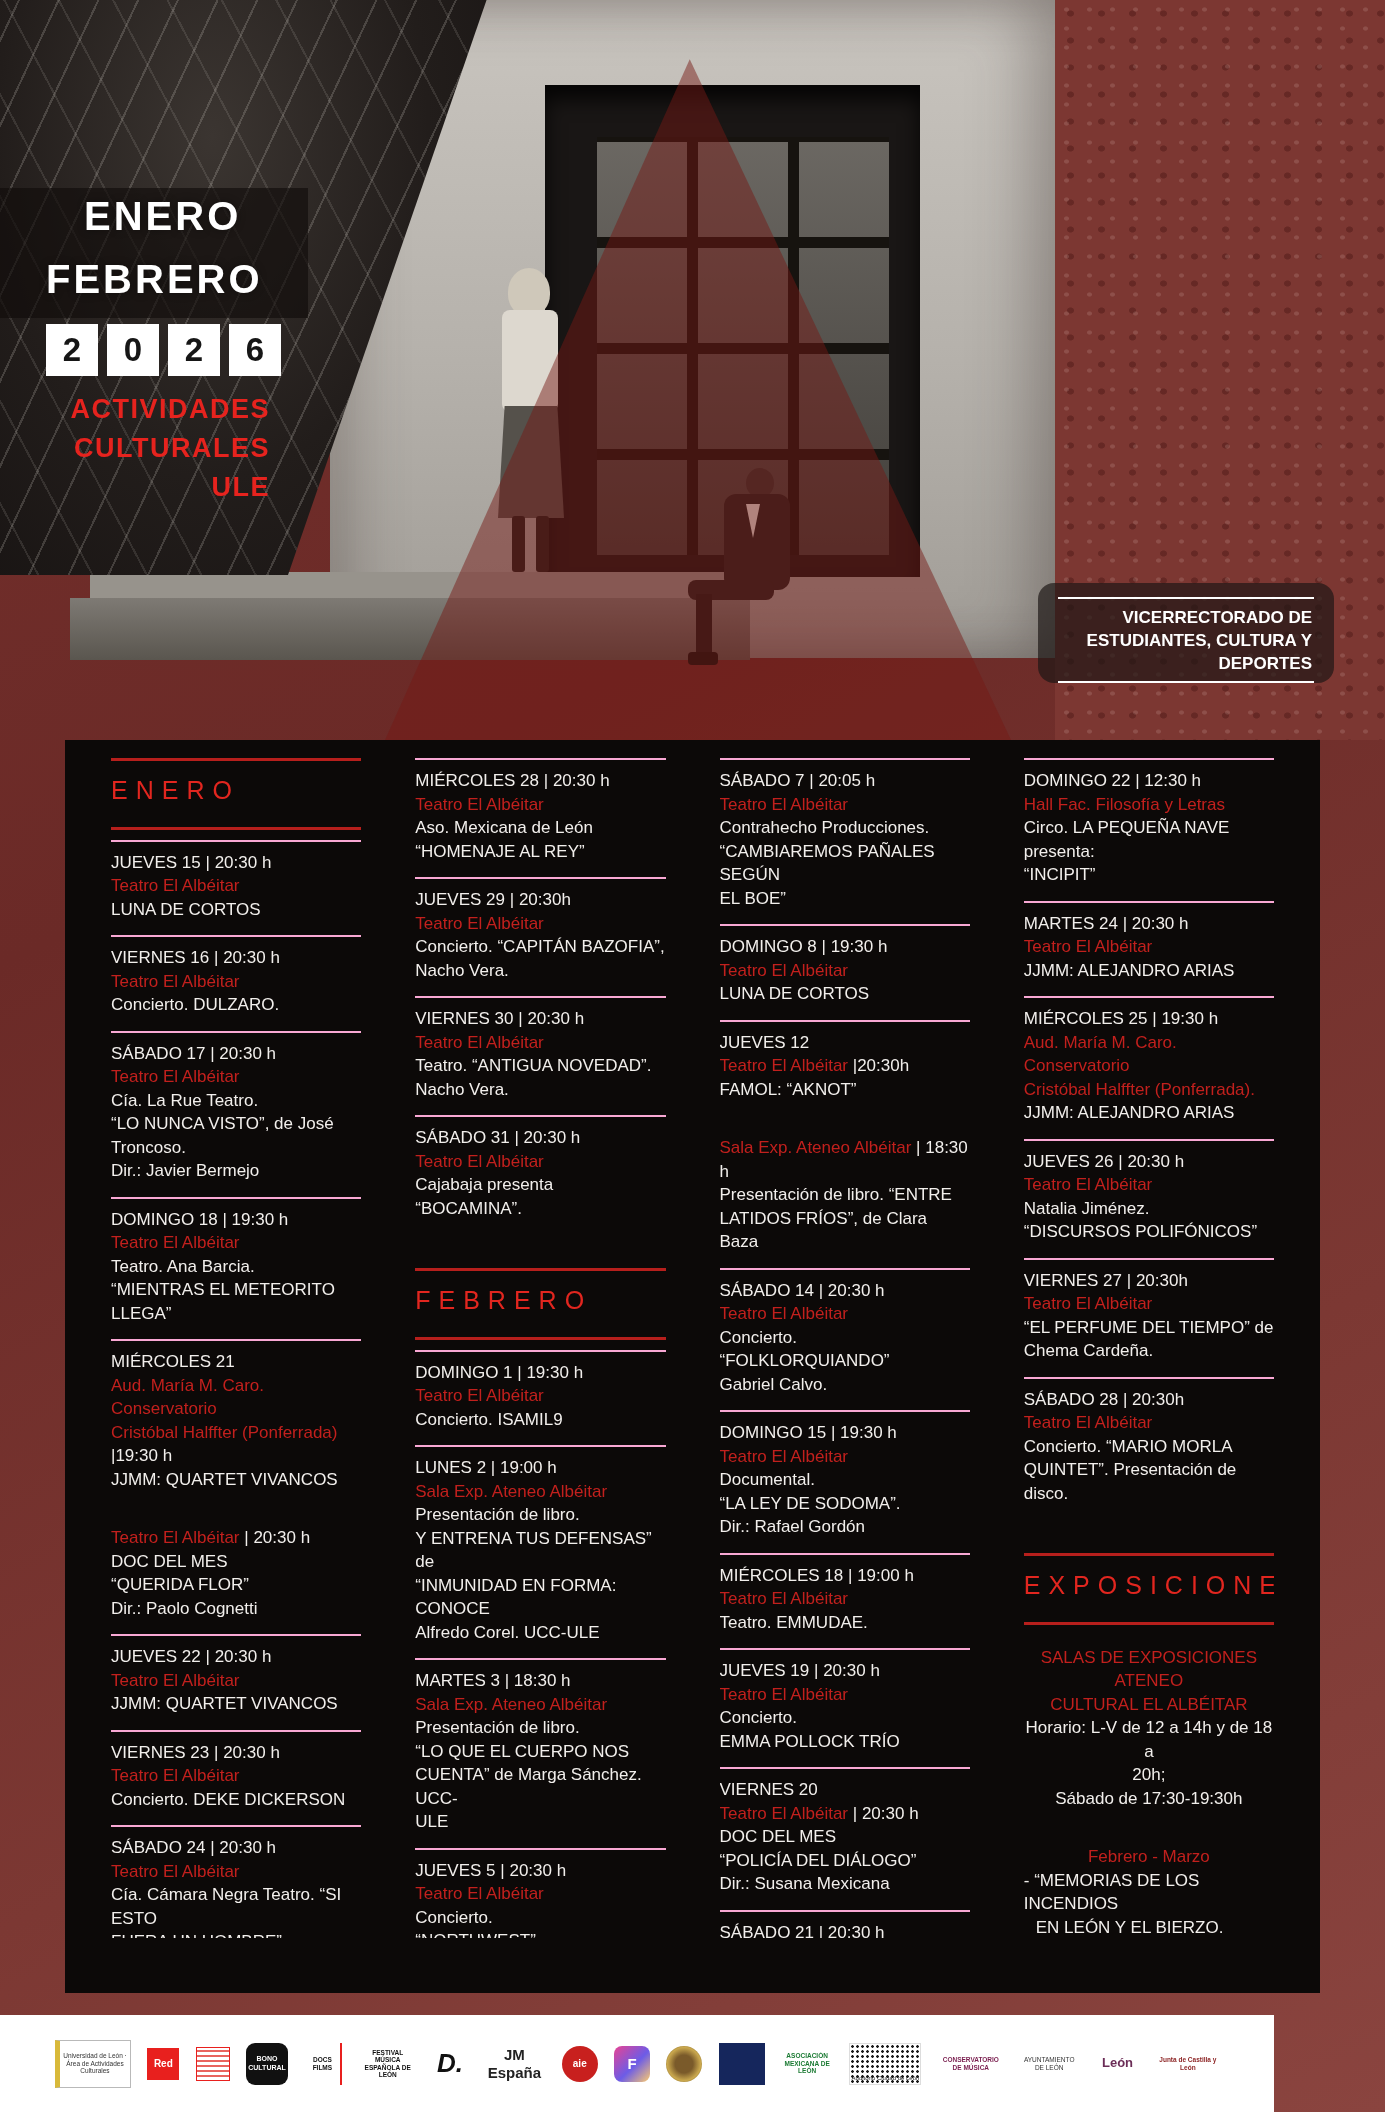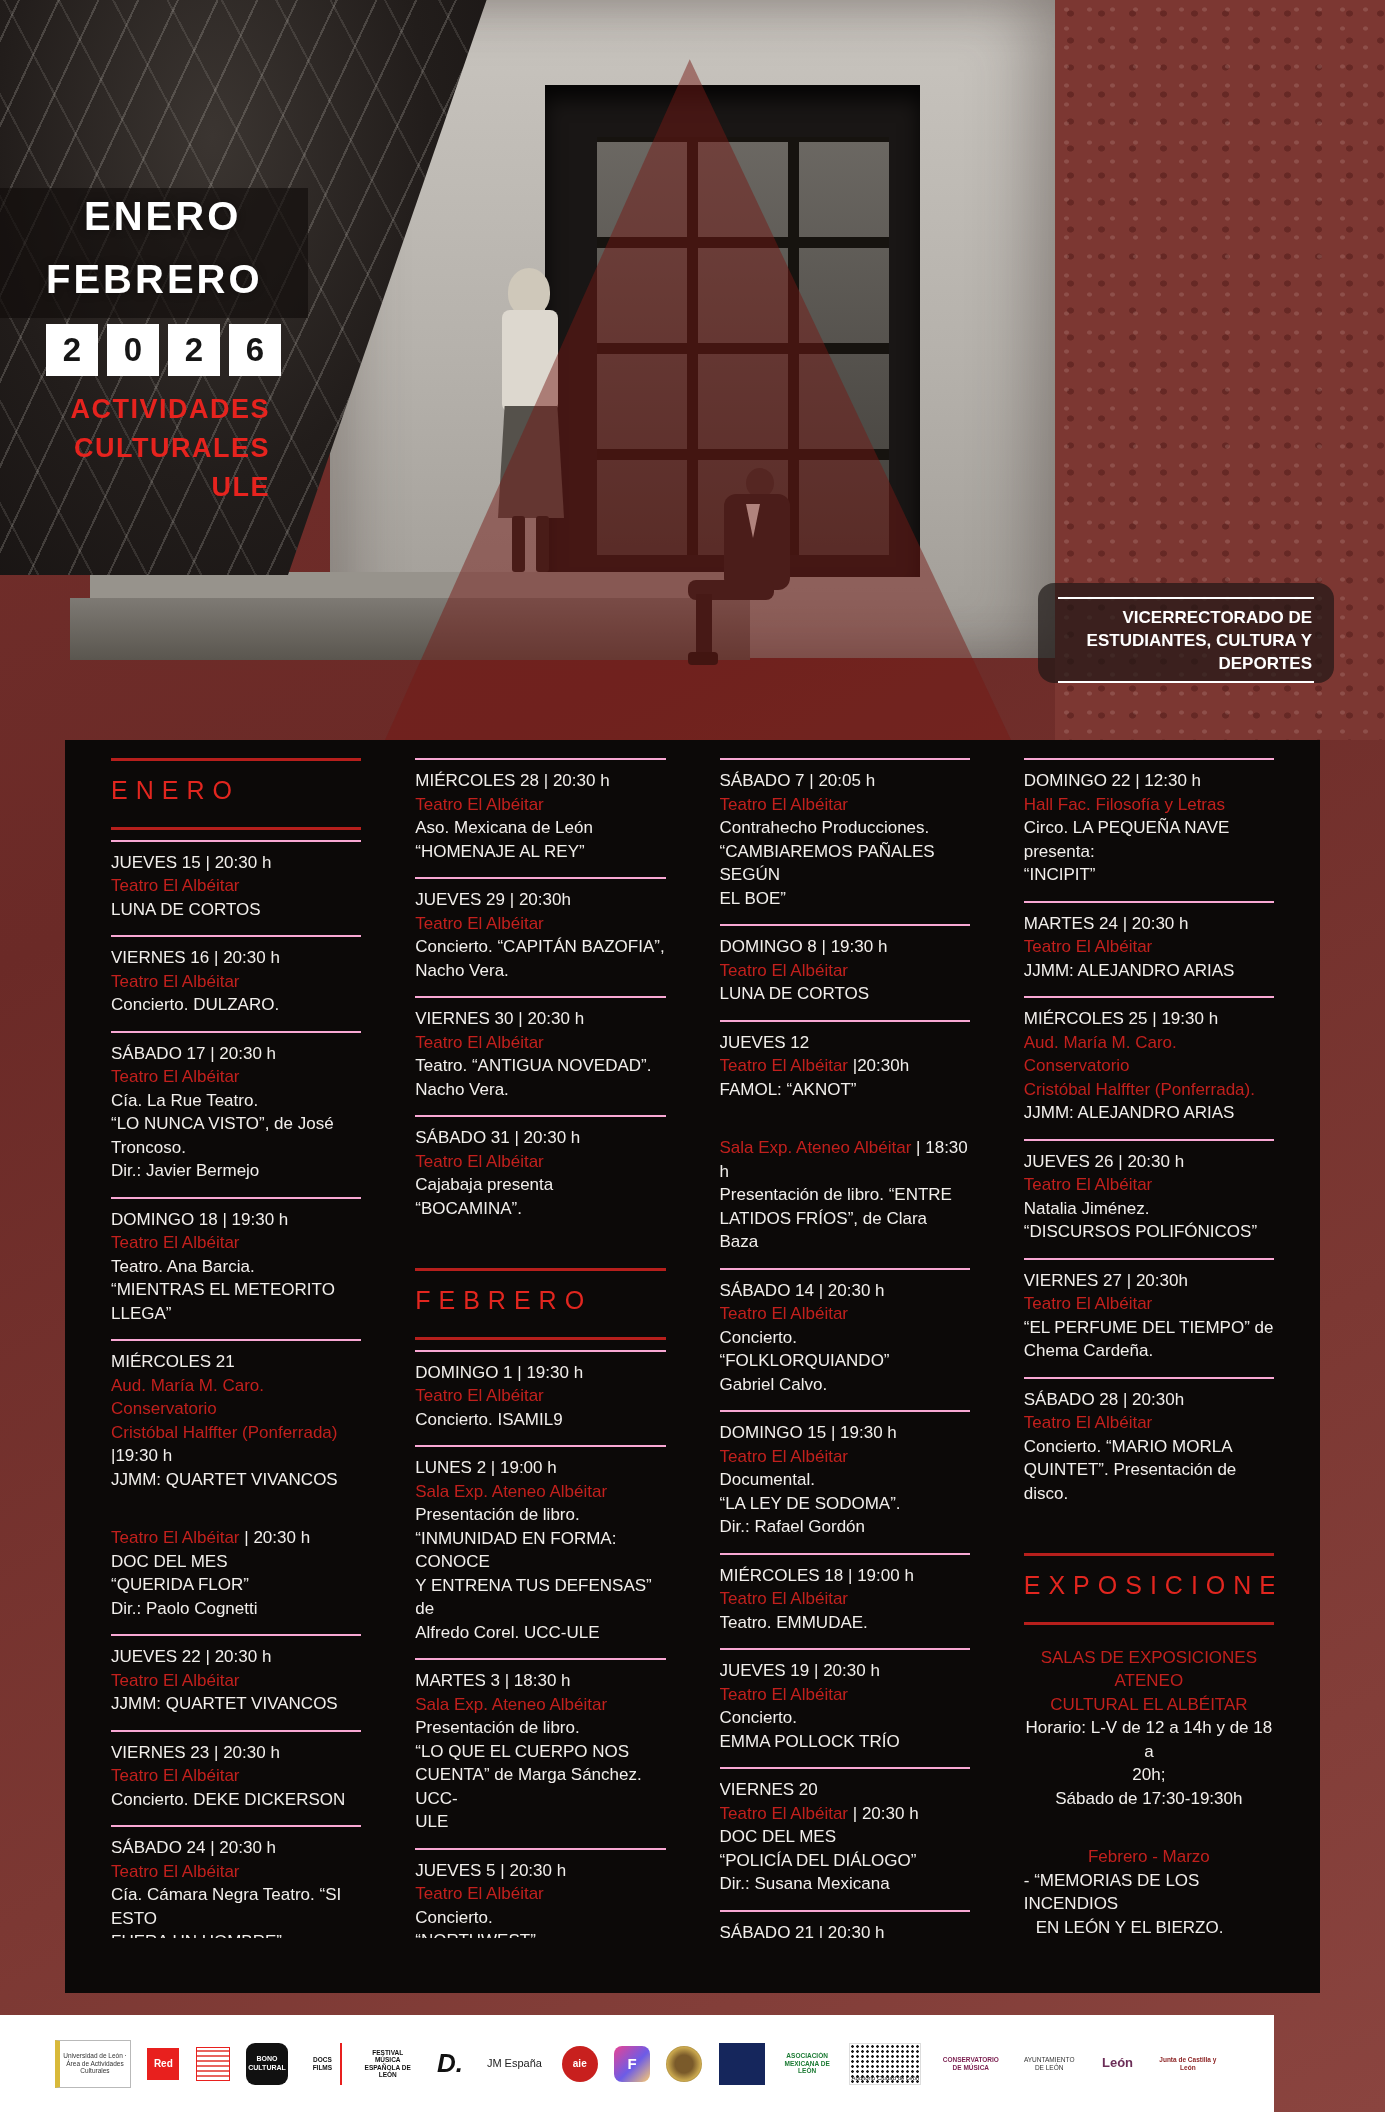"“INMUNIDAD EN FORMA: CONOCE" div.line { order: before "Y ENTRENA TUS DEFENSAS” de" -> after "Y ENTRENA TUS DEFENSAS” de" }
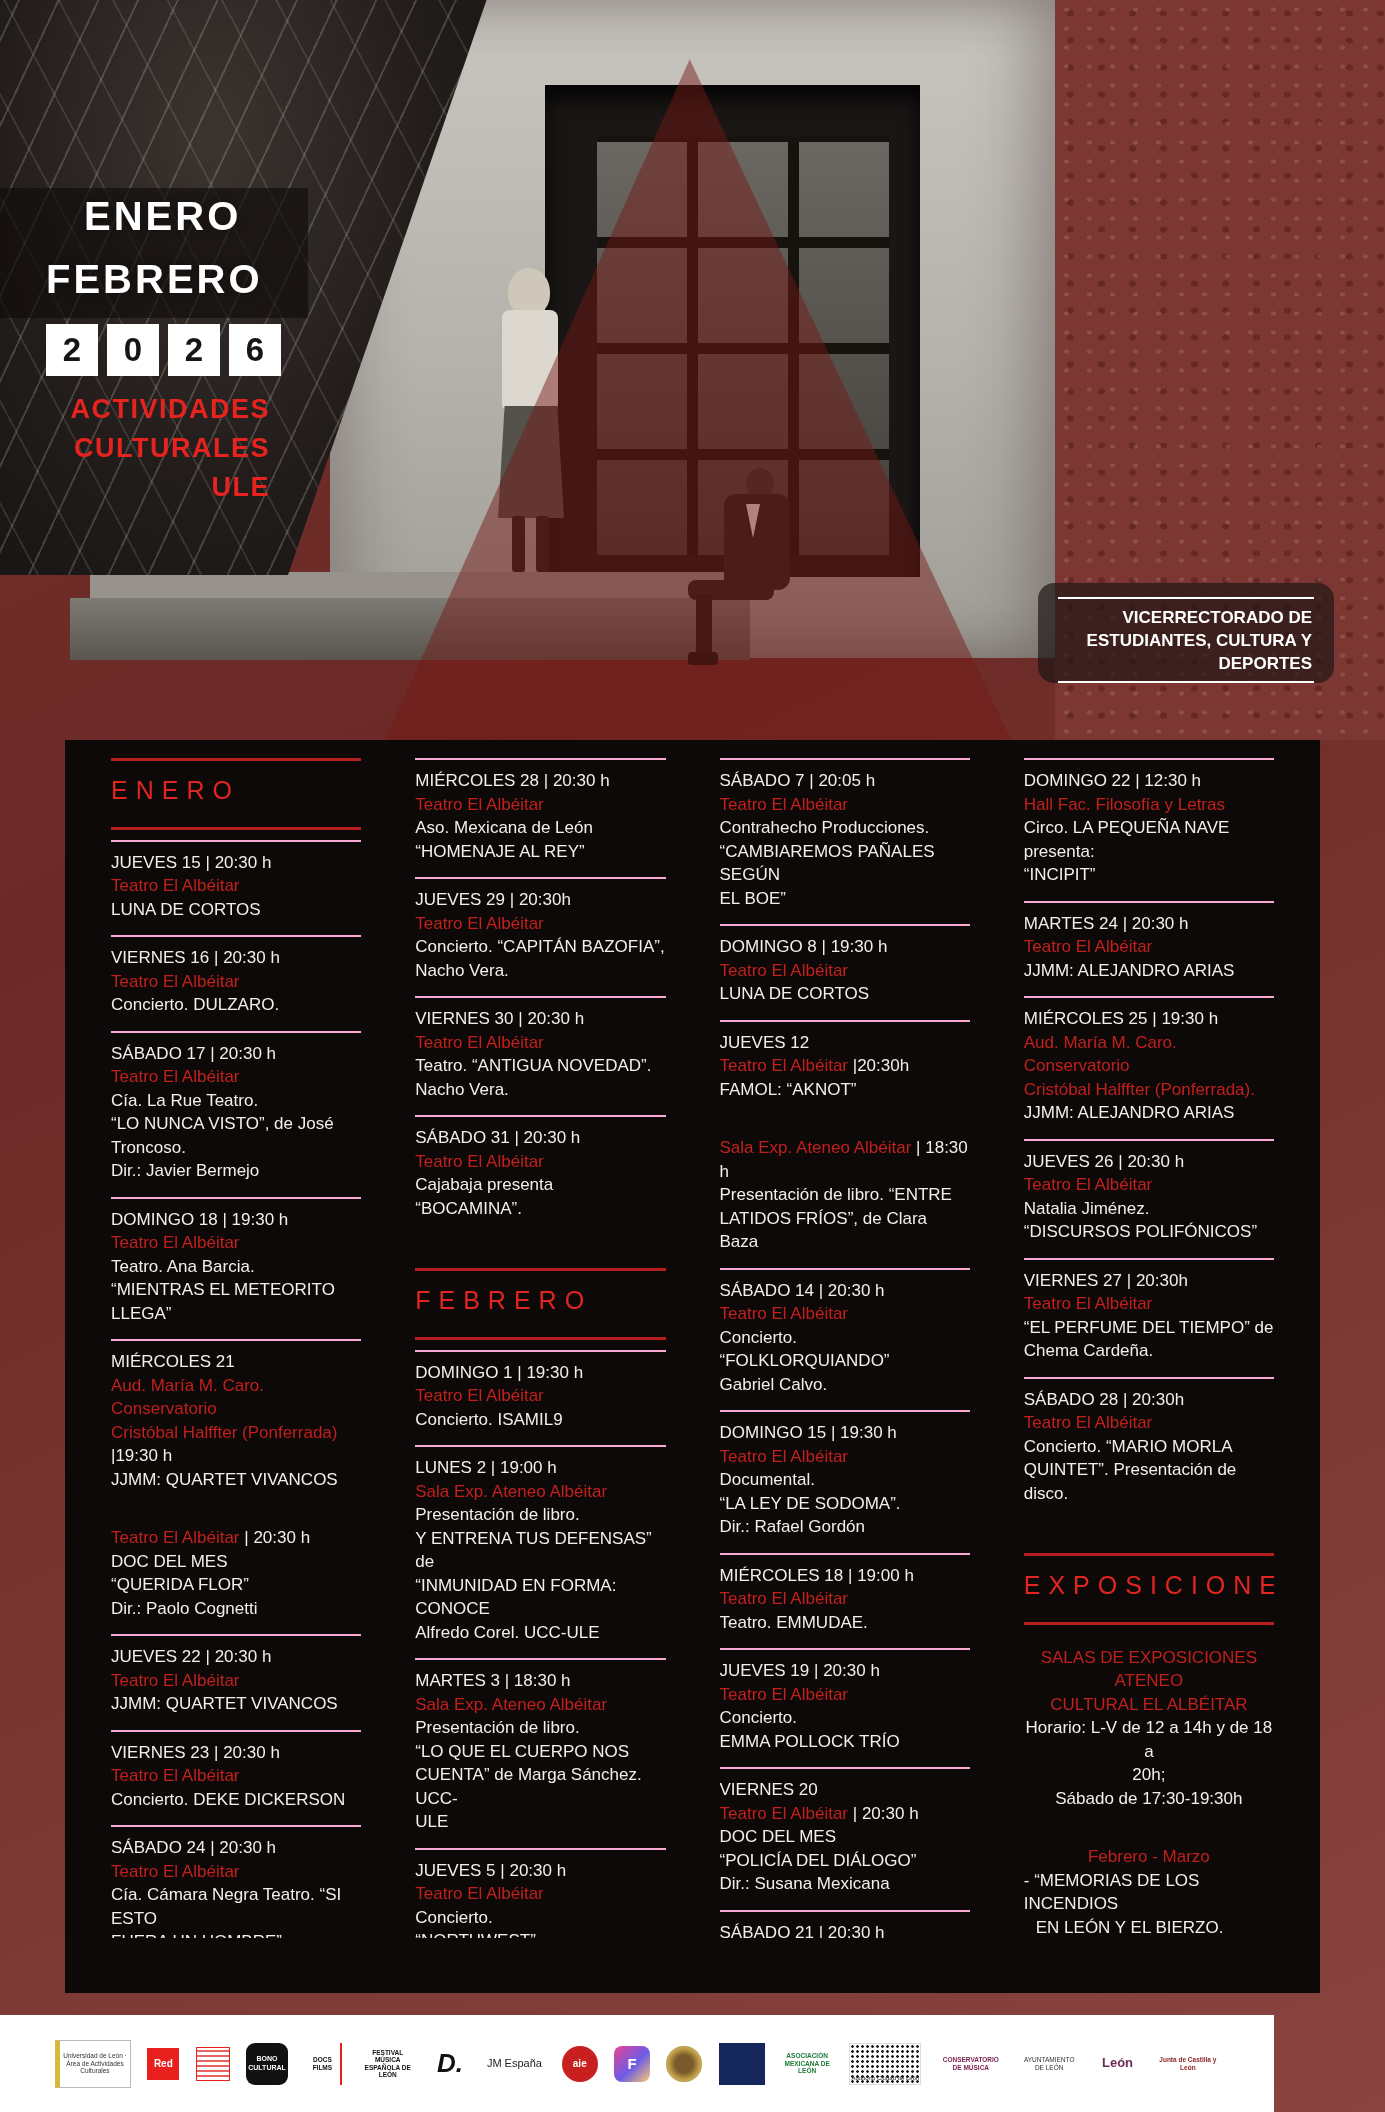"JM España" .lg-jm { font-size: 11px -> 15px; font-weight: 400 -> 700 }
